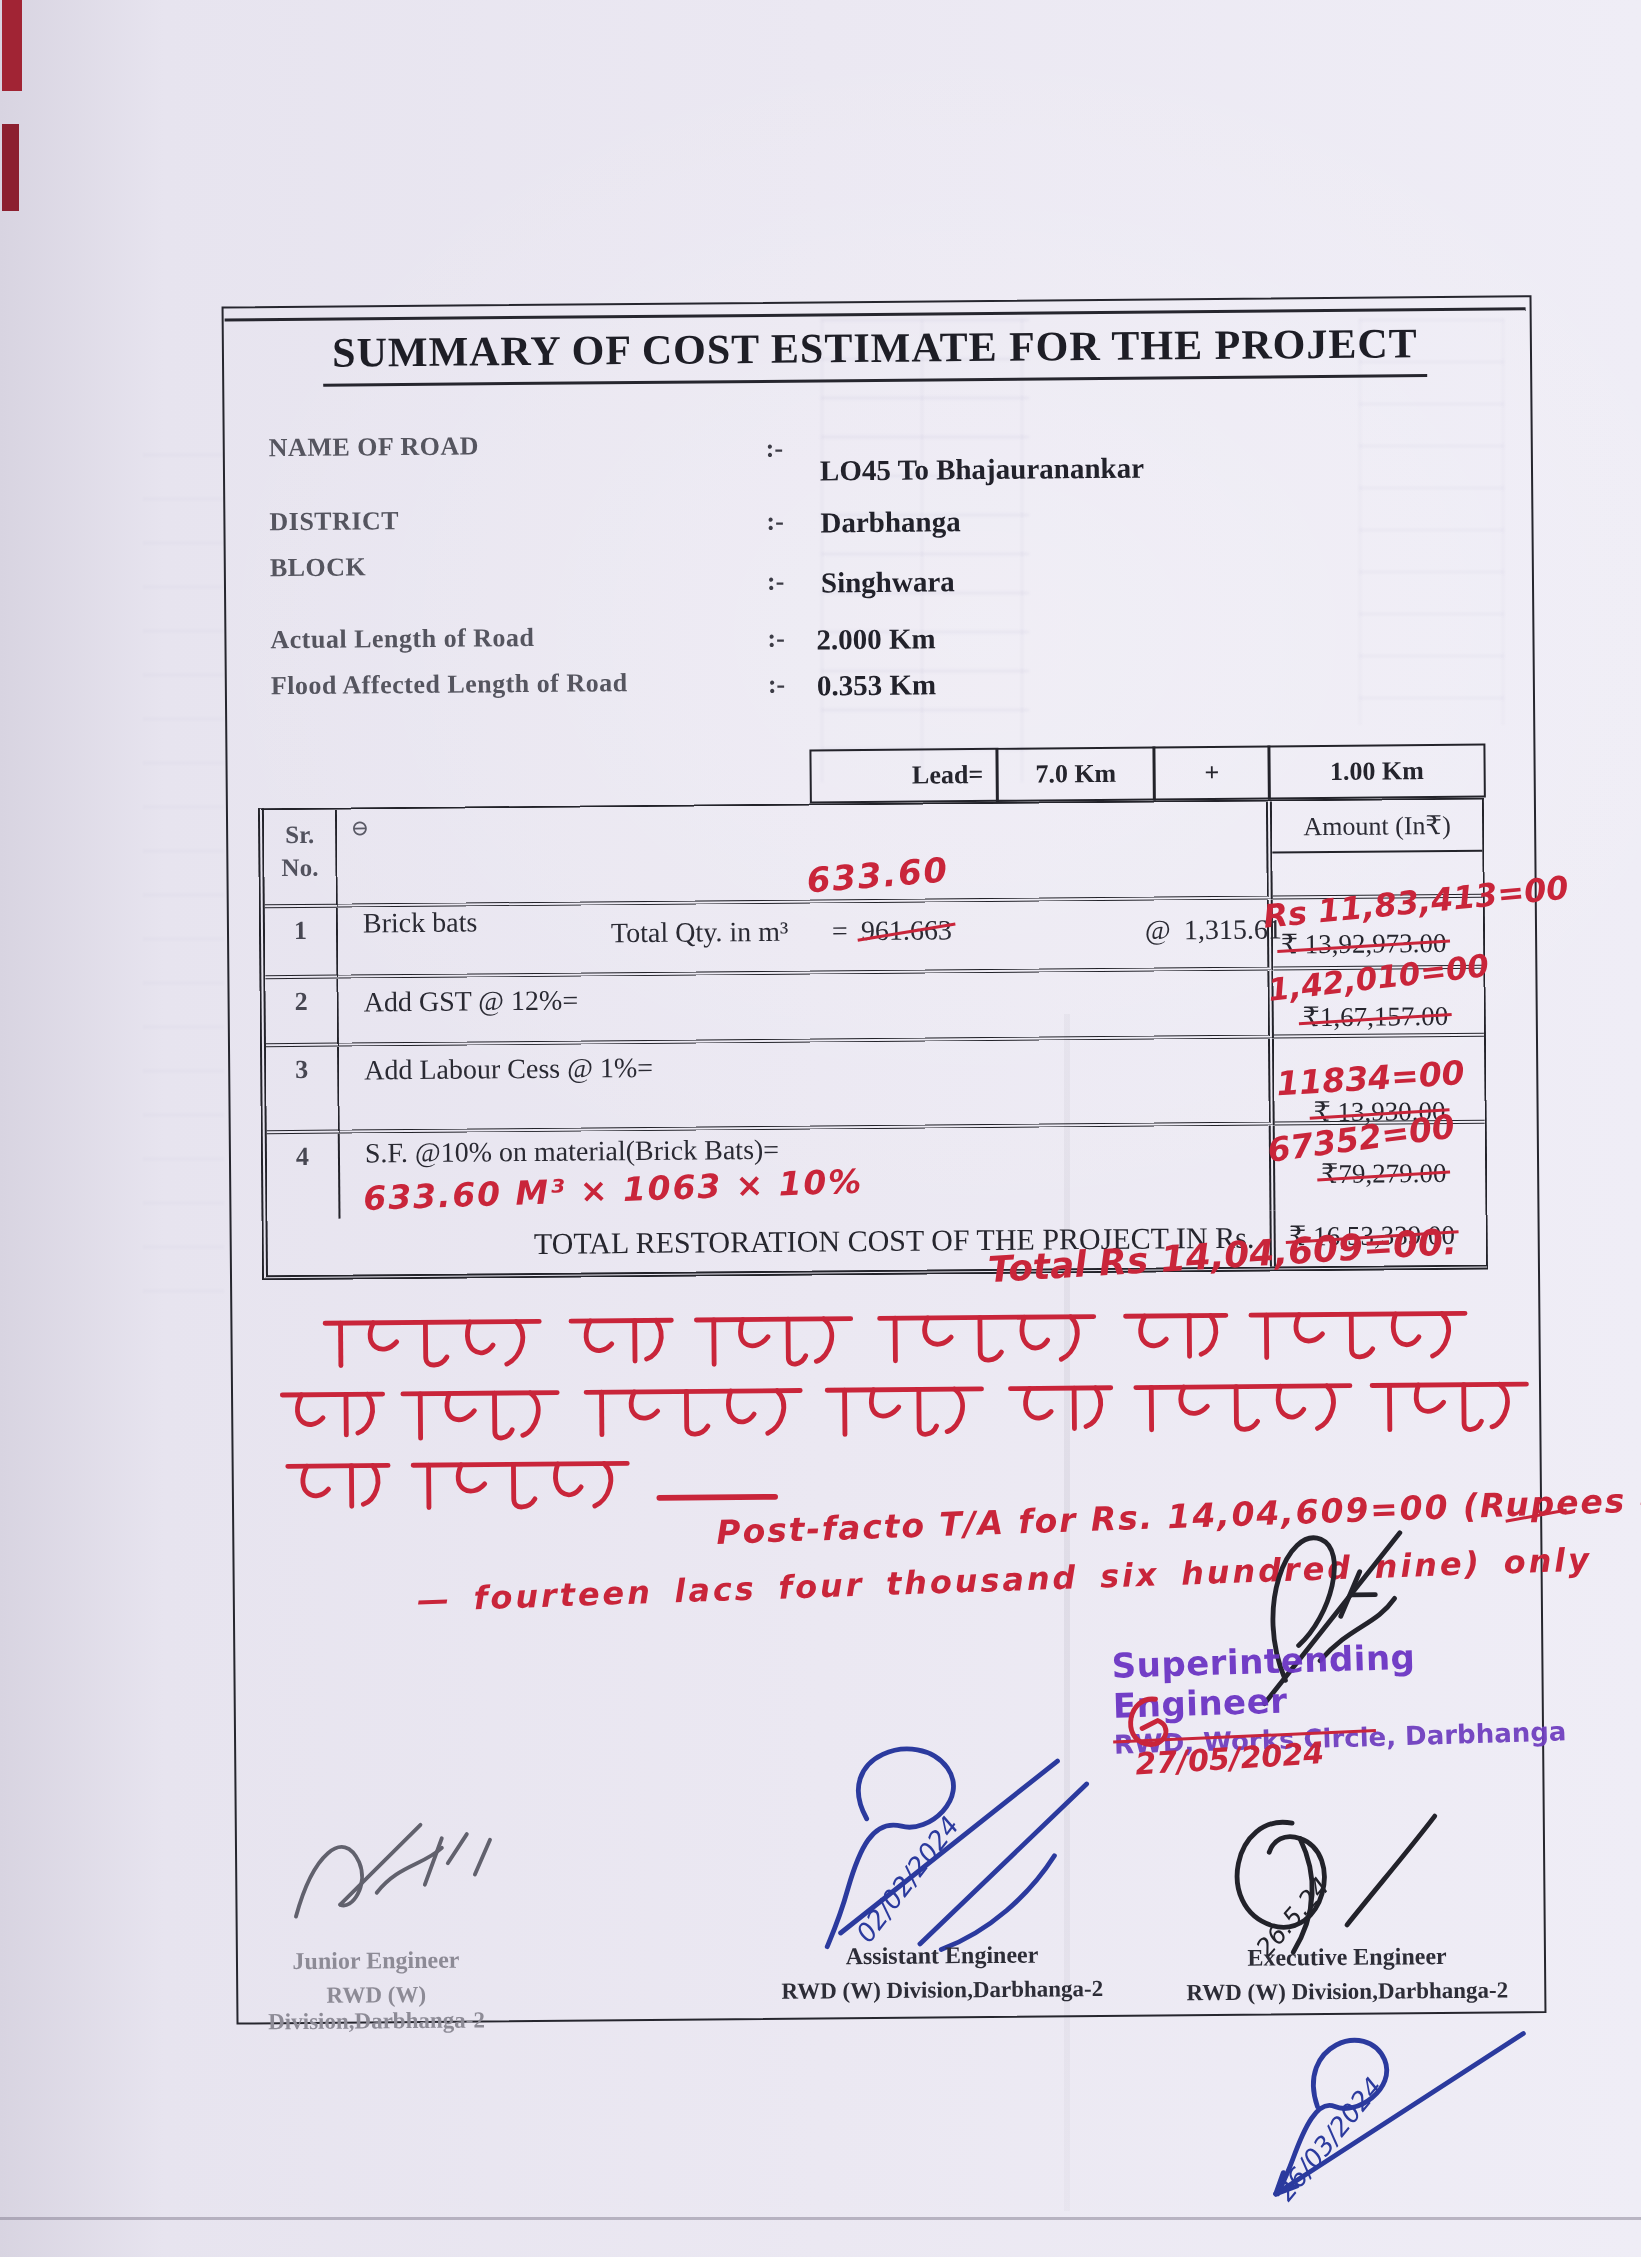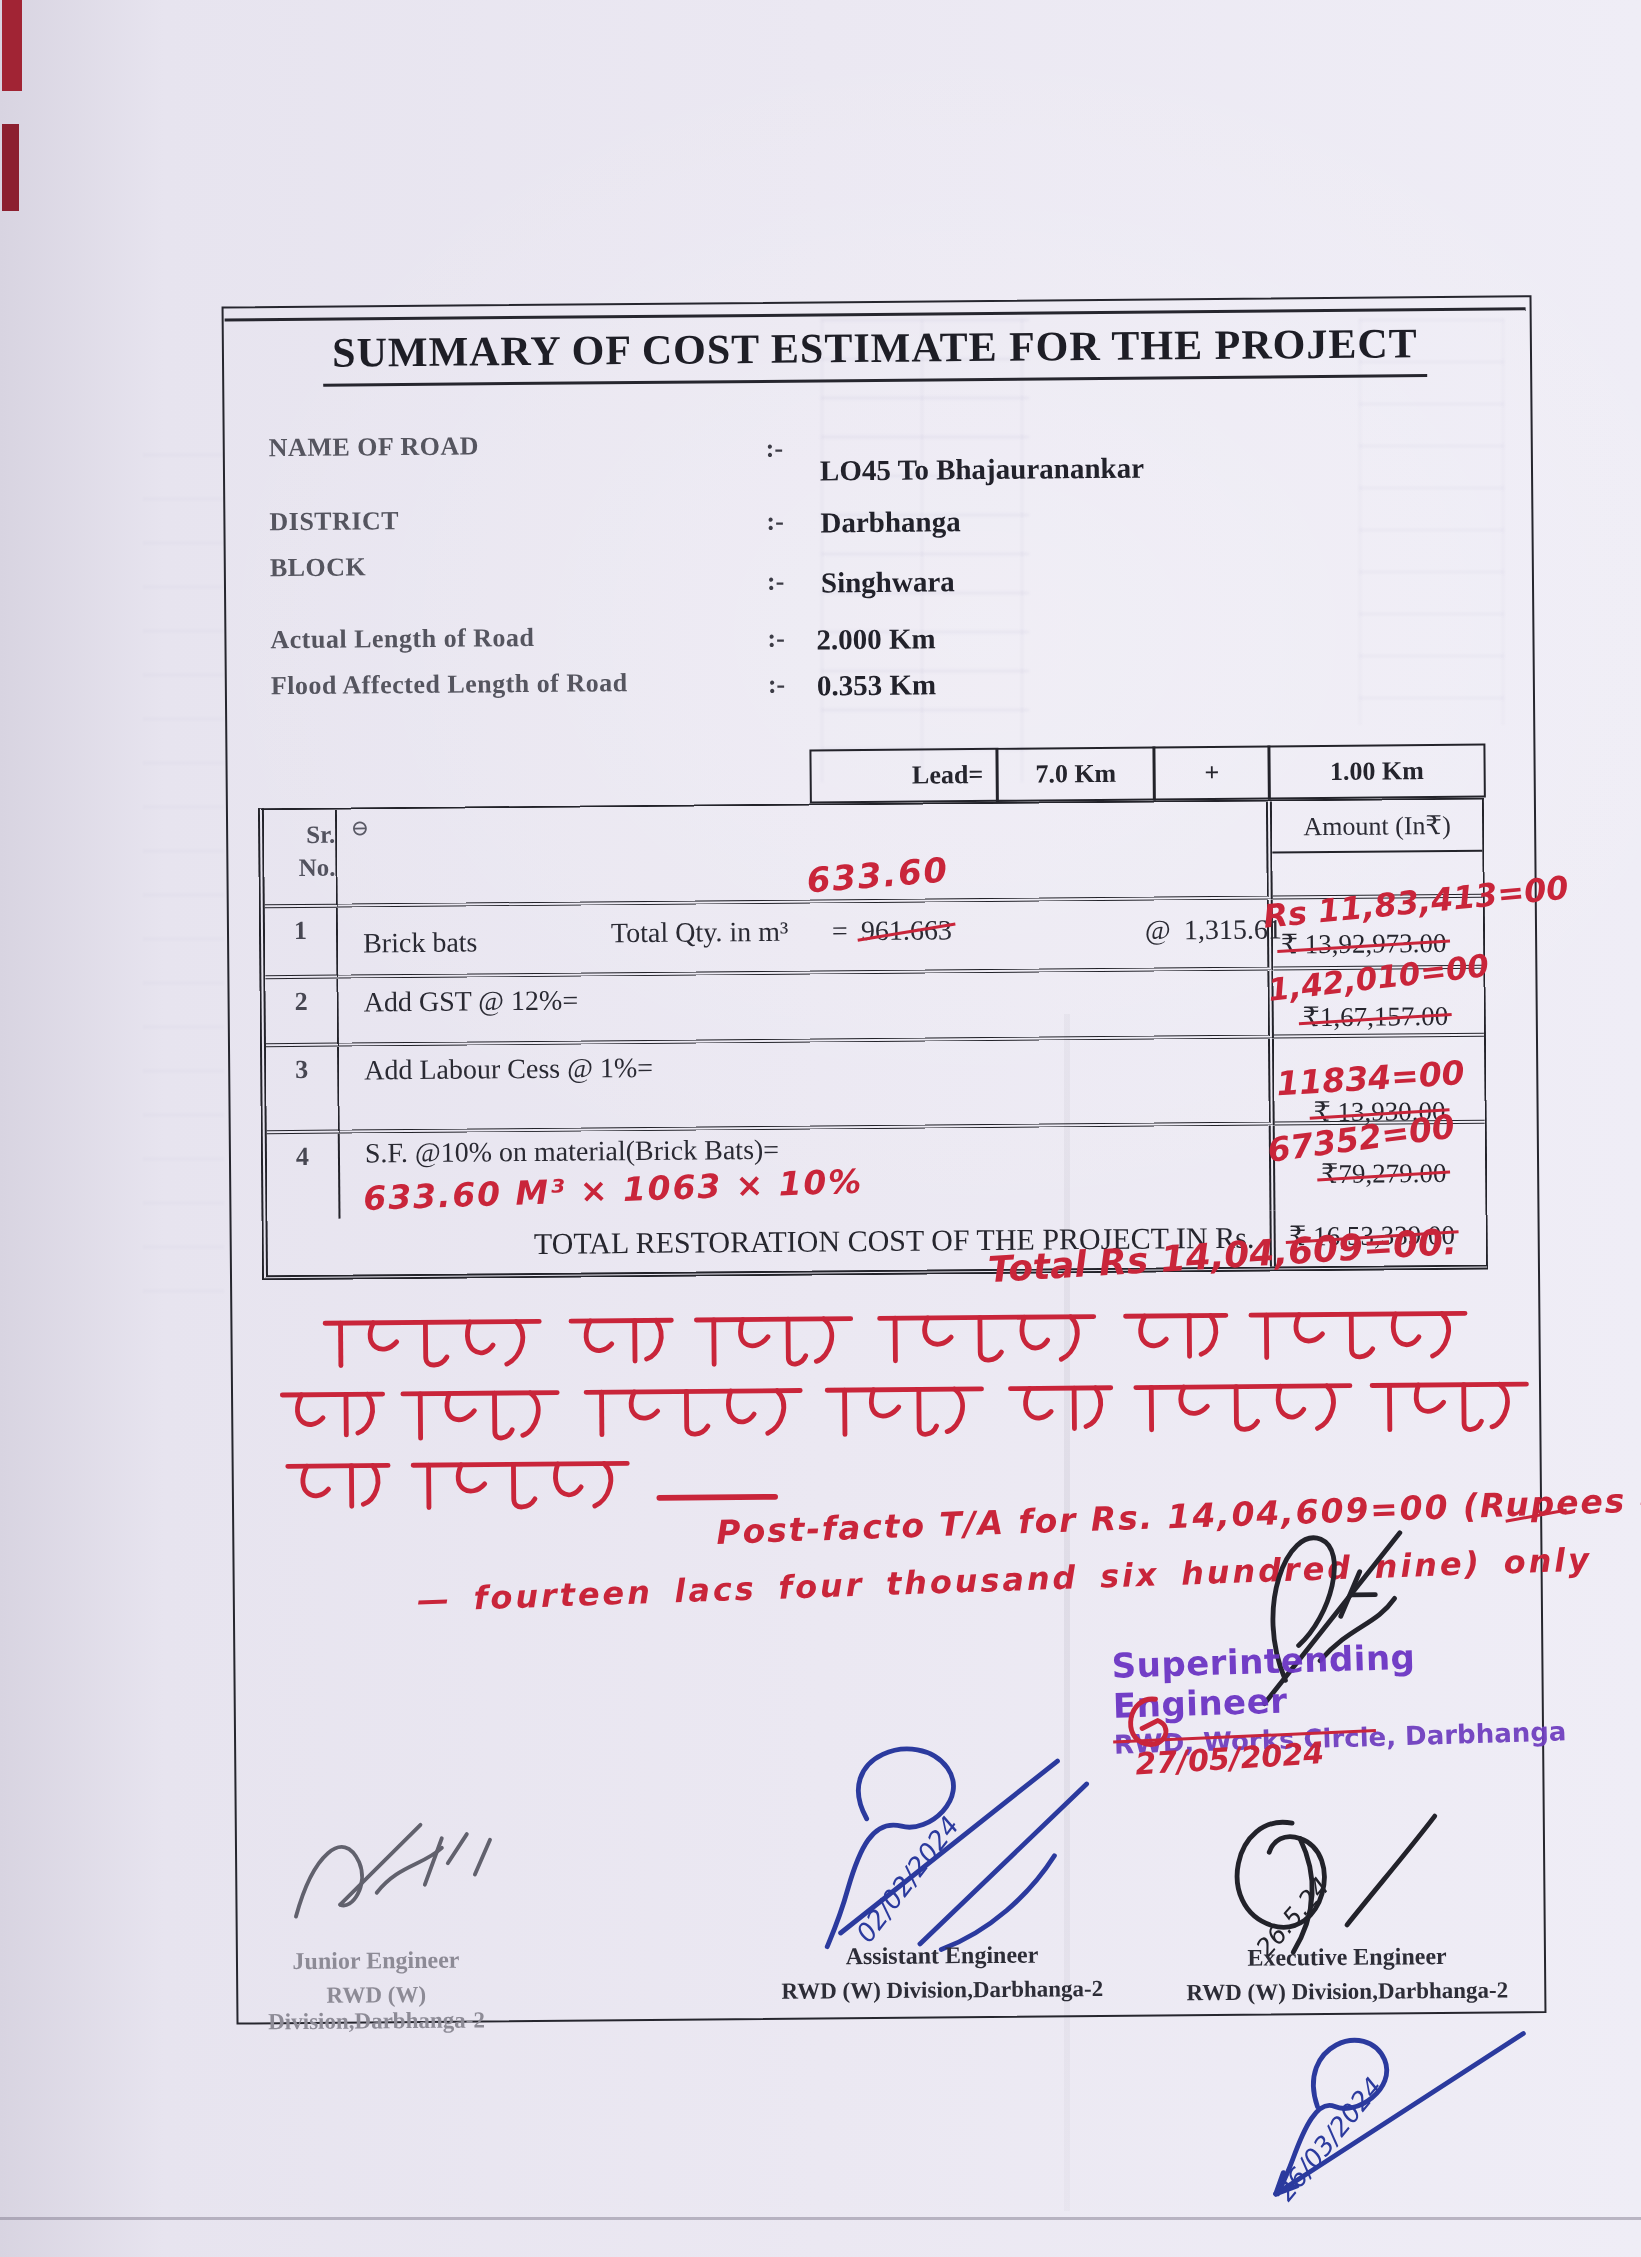"Sr." .hdr-sr span { text-align: right -> center }
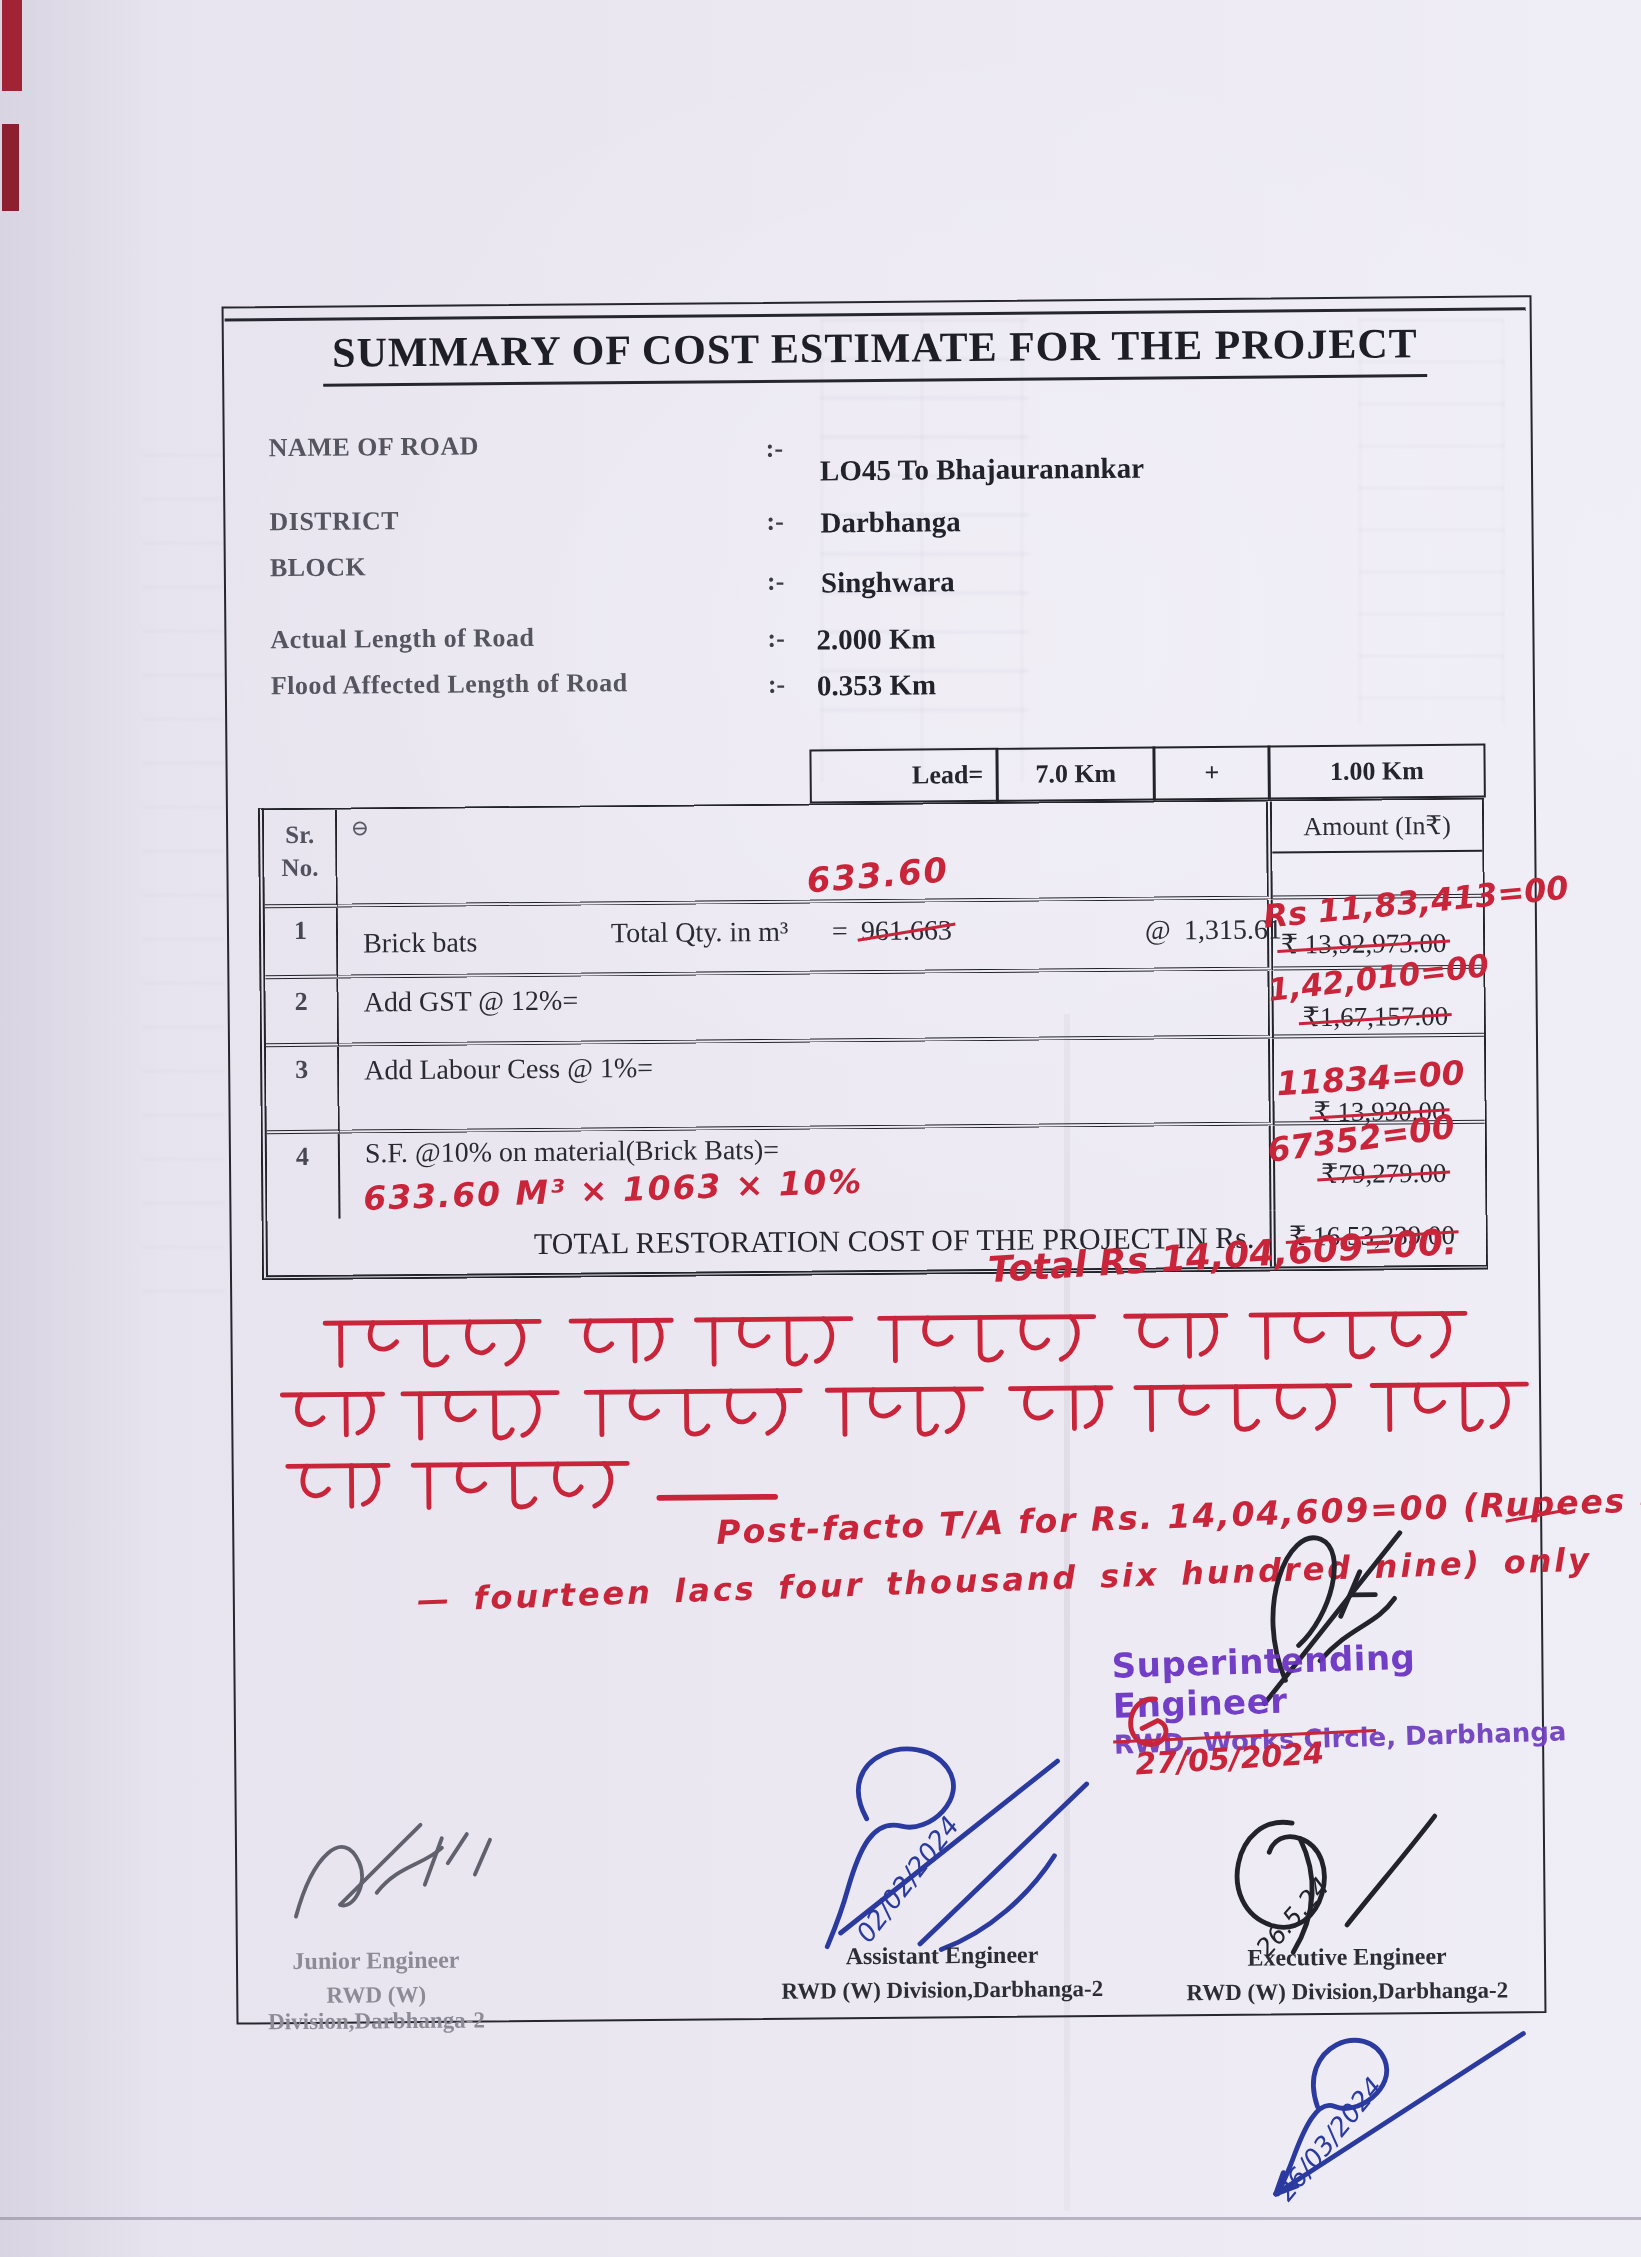"Brick bats" span.dspan { top: 20px -> 0 }
